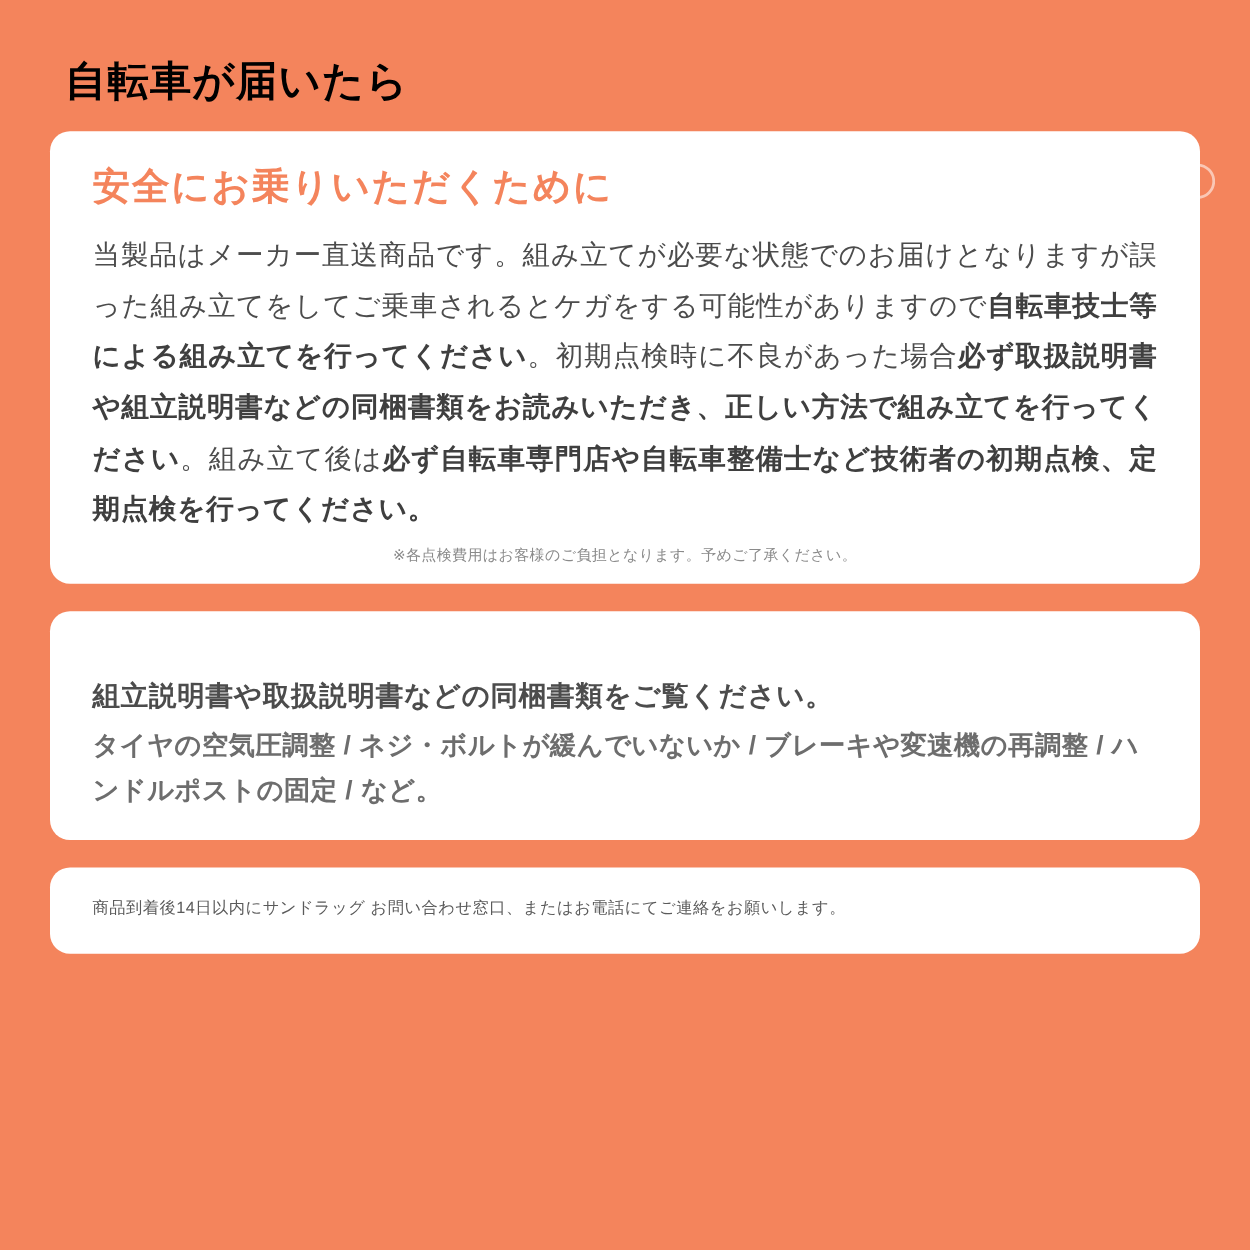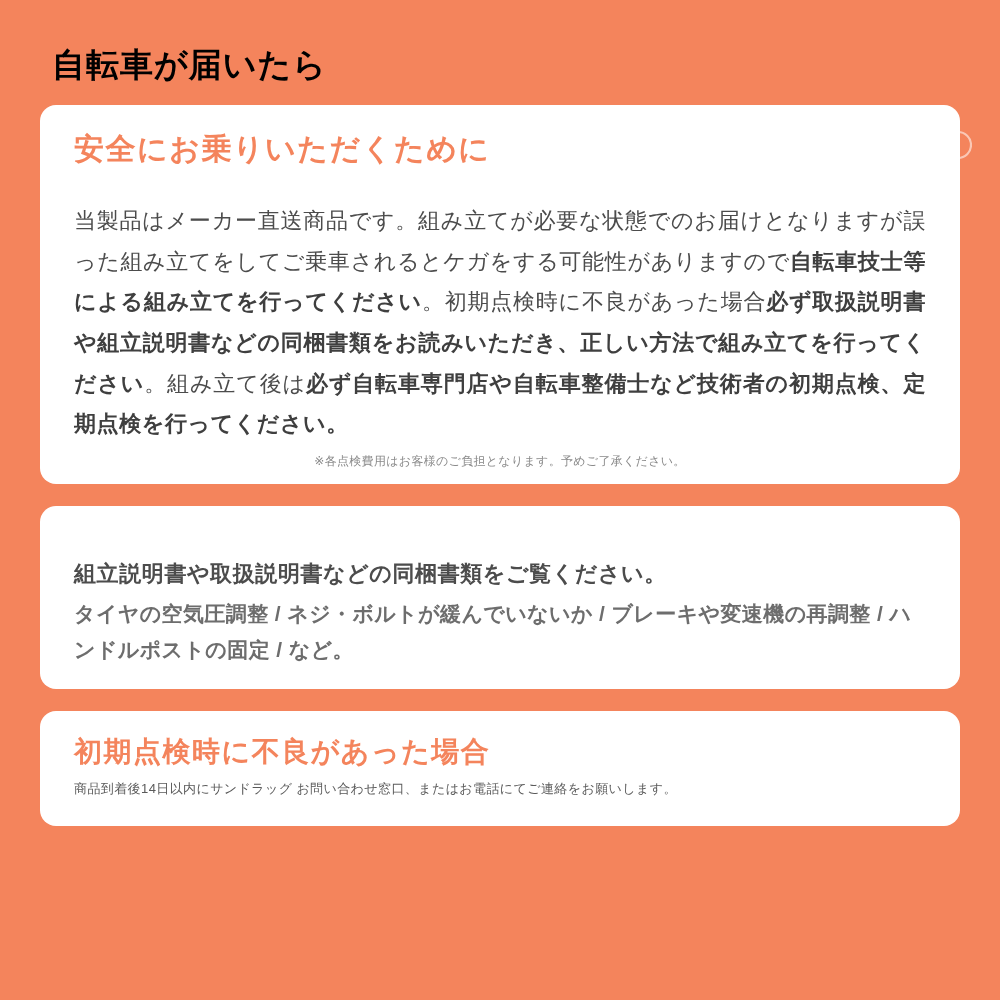"安全にお乗りいただくために" .card-1 .card-title { margin-bottom: 31px -> 14px }
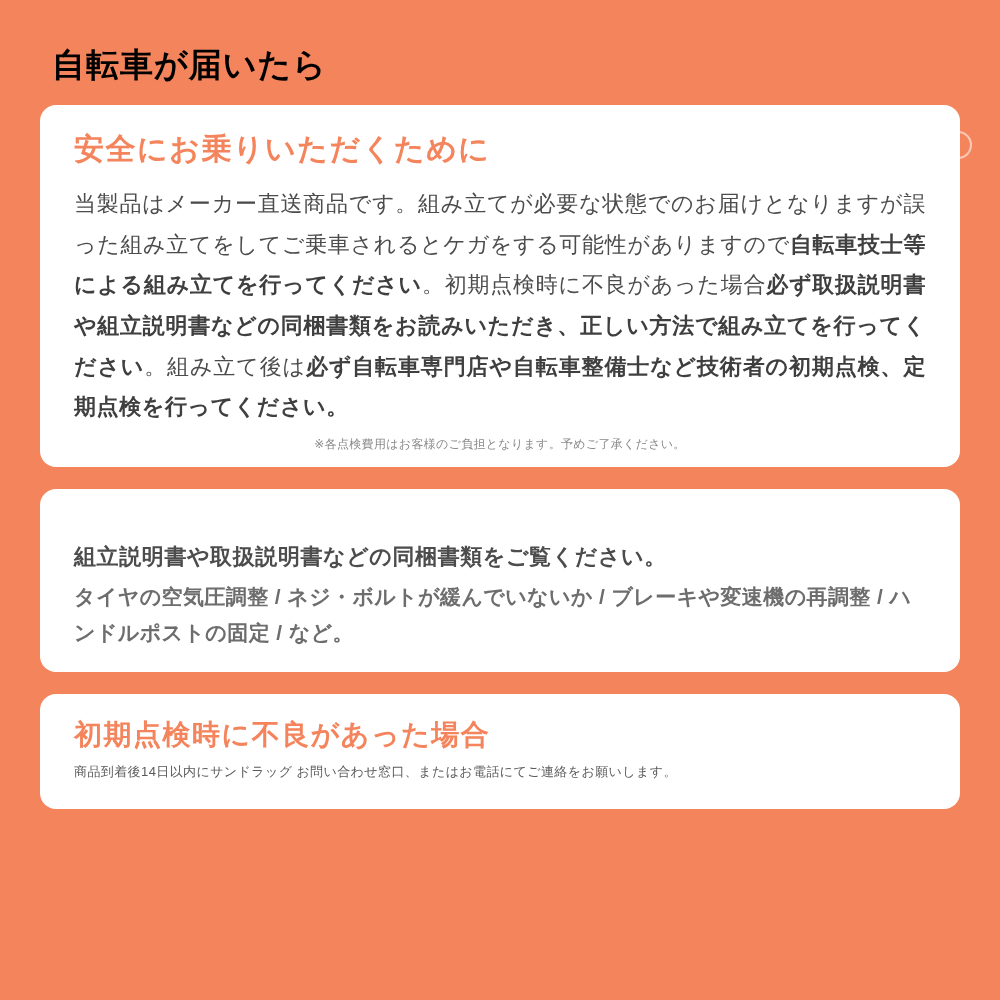"初期点検時に不良があった場合" div.card-title { html: <div>初期点検時に不良があった場合</div> -> none }
